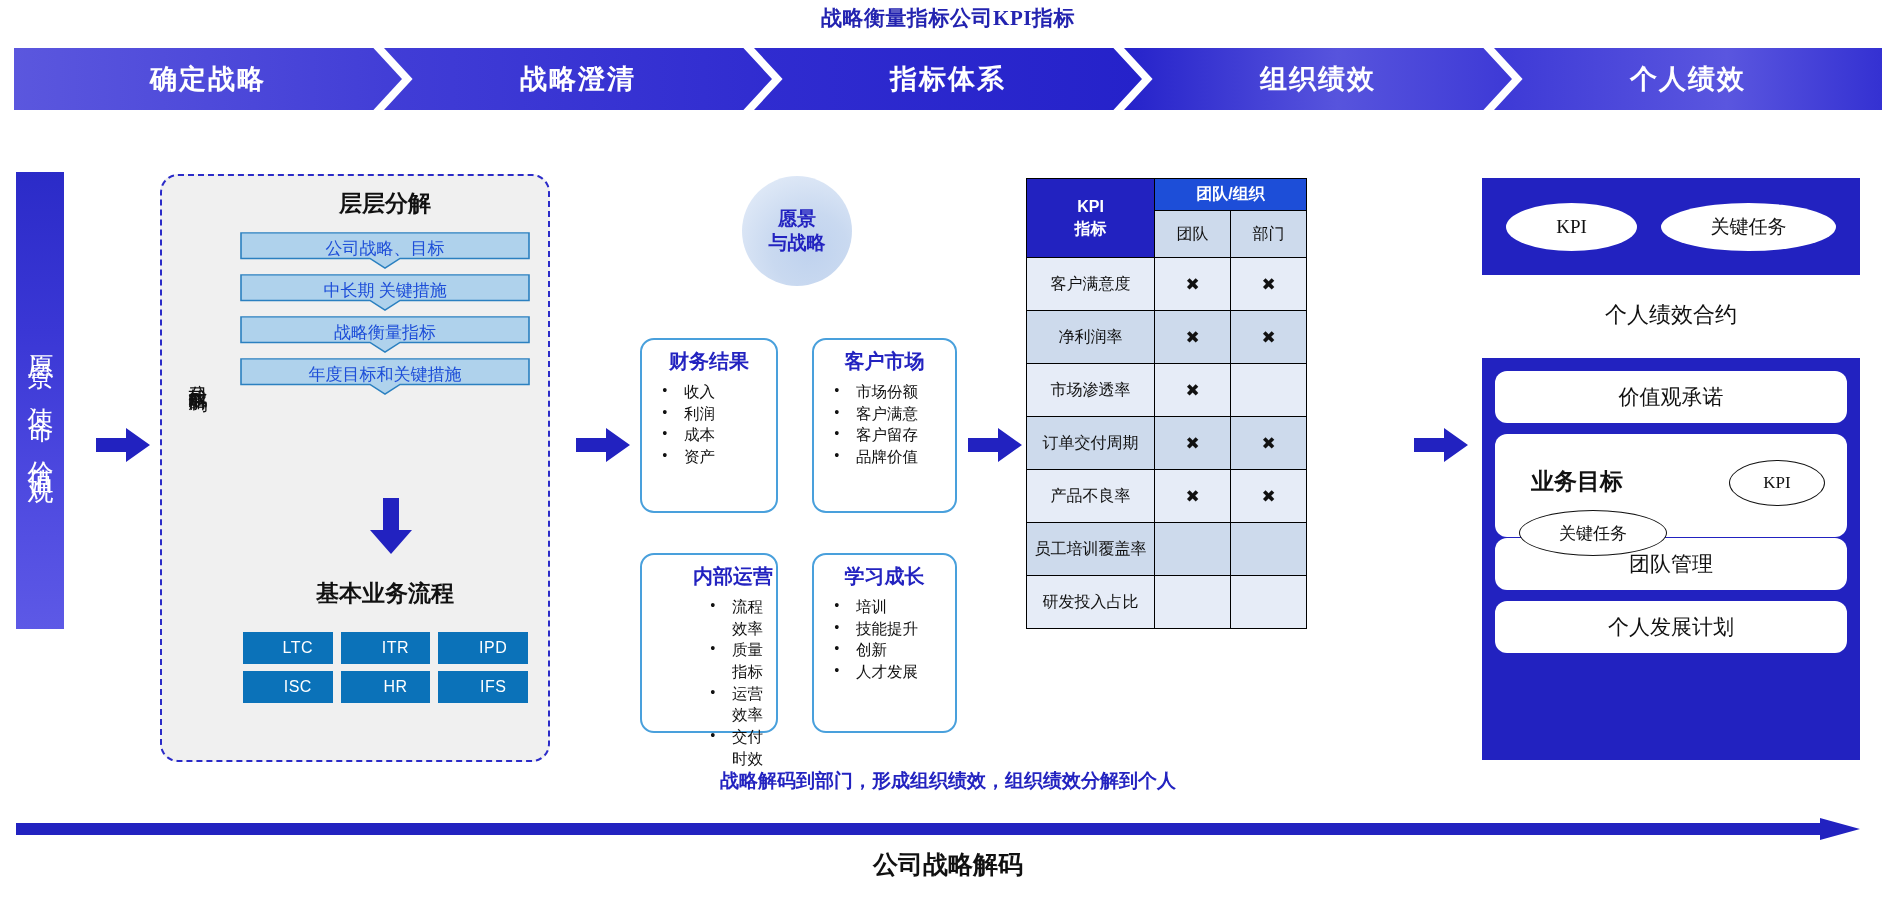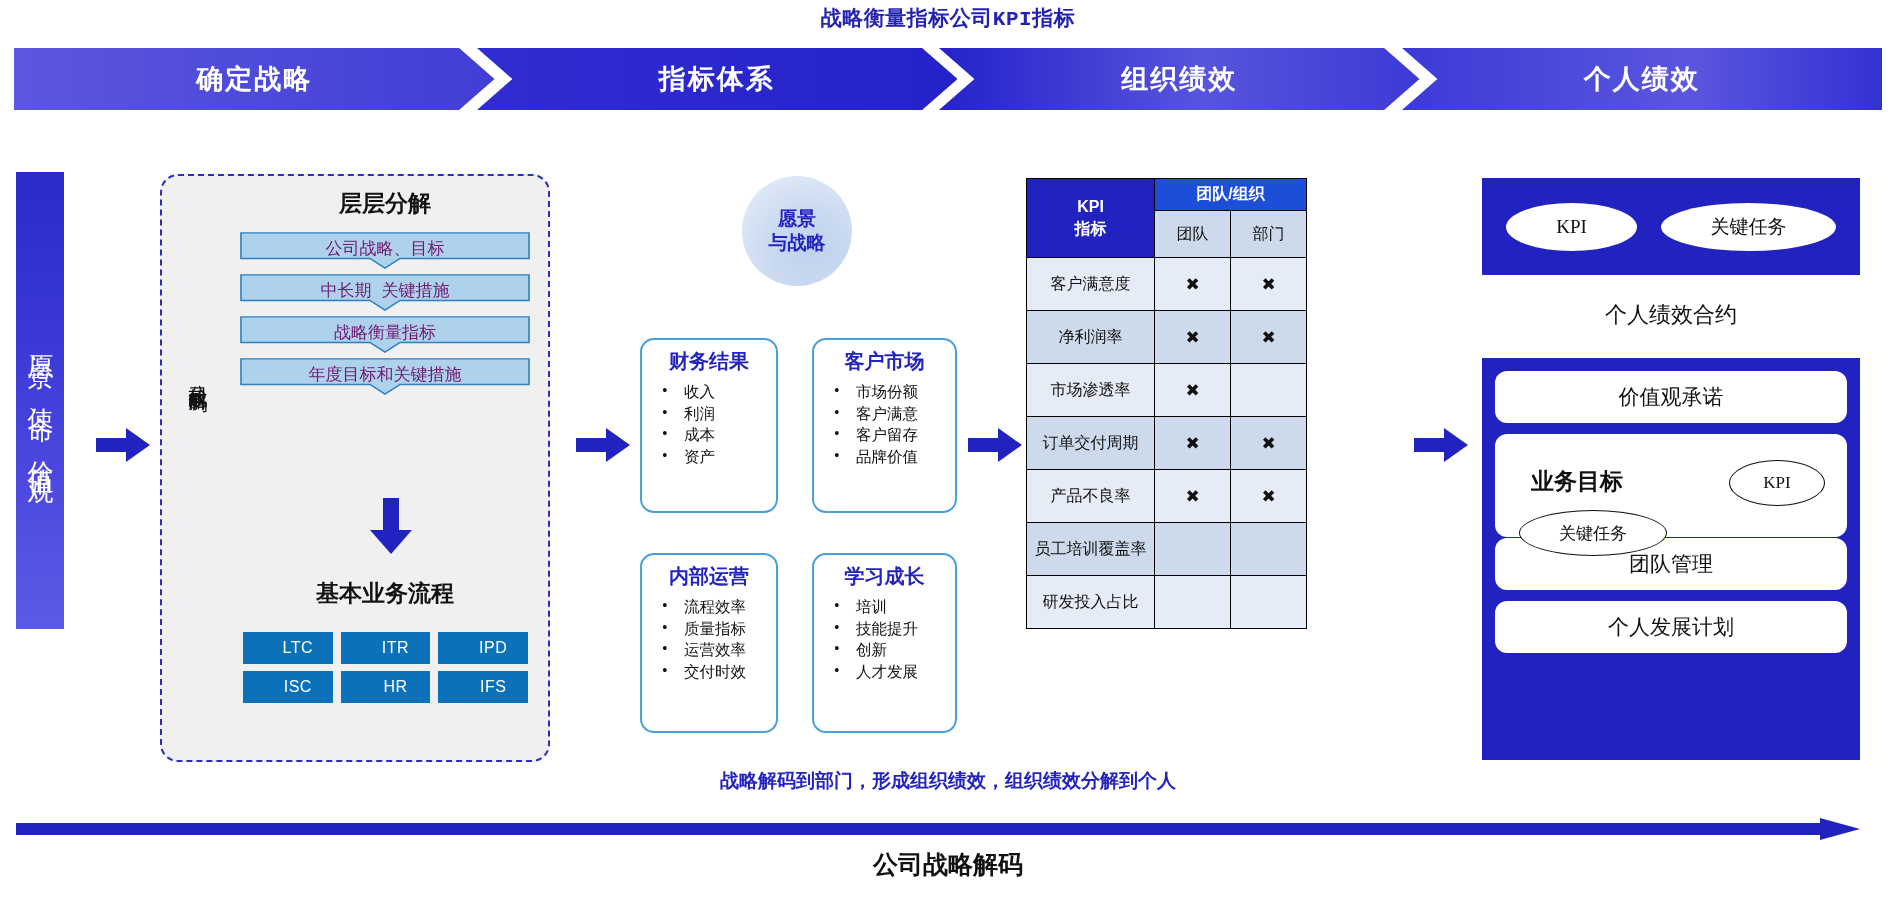"战略衡量指标公司KPI指标" .doc-title { font-family: Liberation Mono, monospace -> Liberation Serif, serif }
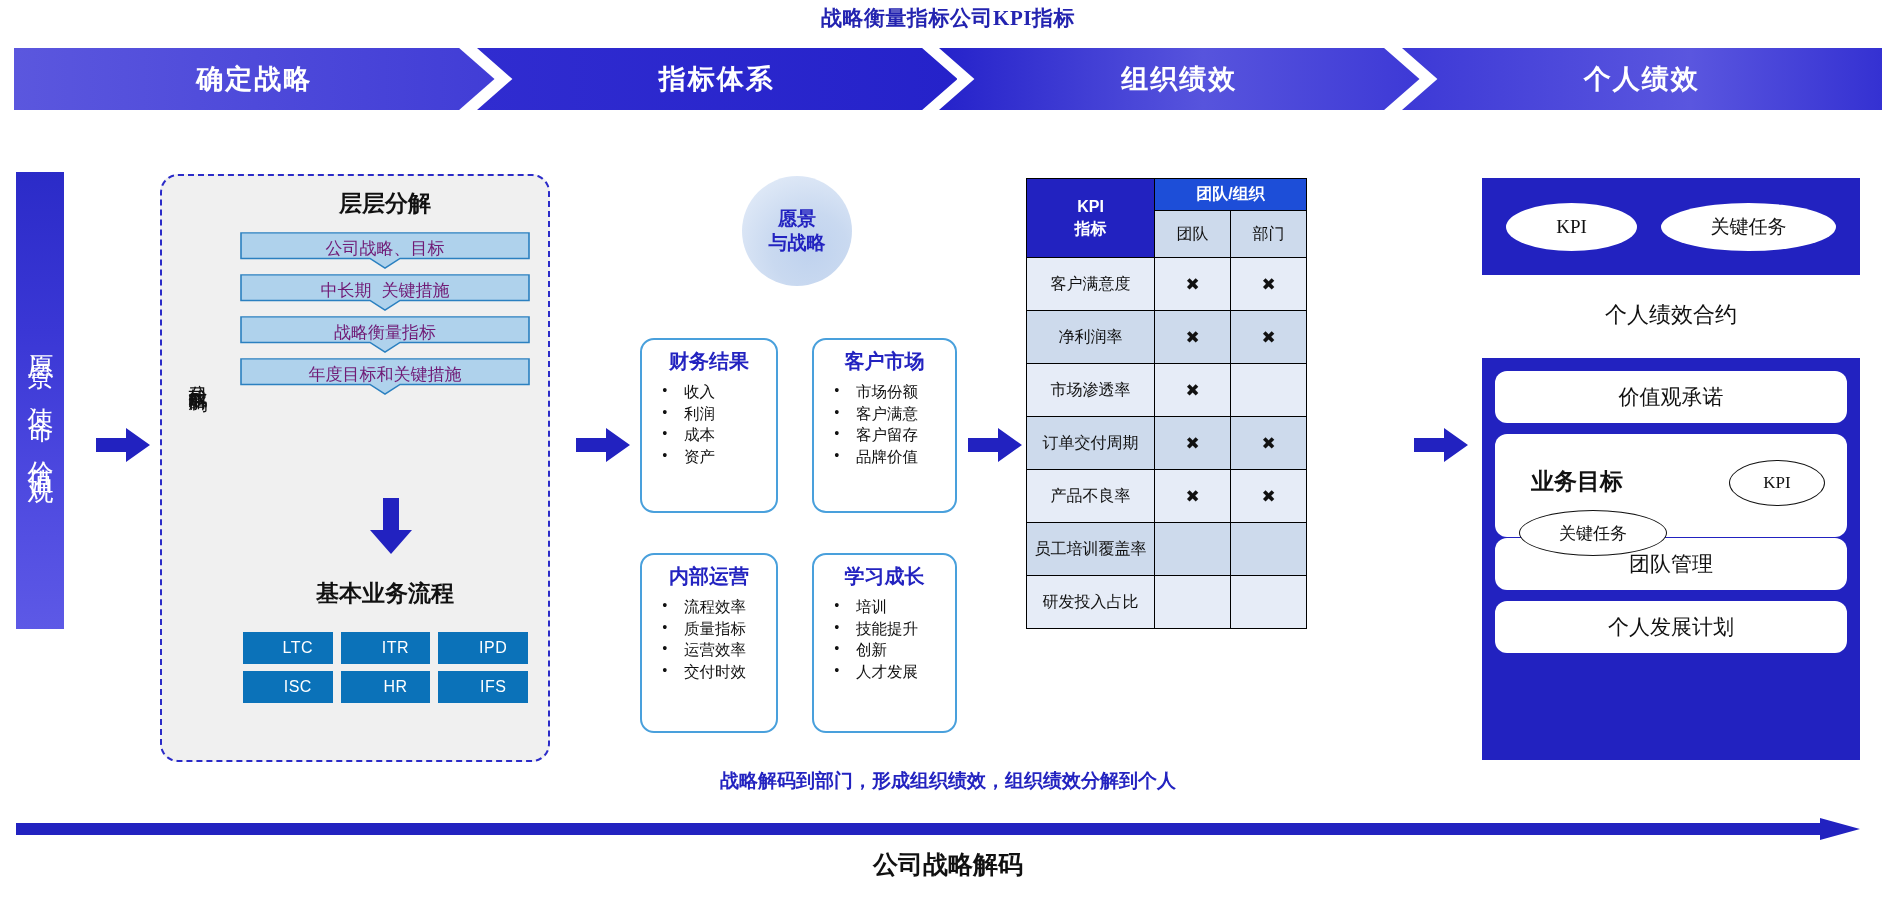"战略澄清" div.chev { html: none -> <div> <div> <svg> <defs> <linearGradient> <stop></stop> <stop></stop> </linearGradient> </defs> <path></path> </svg> </div> <span>战略澄清</span> </div> }
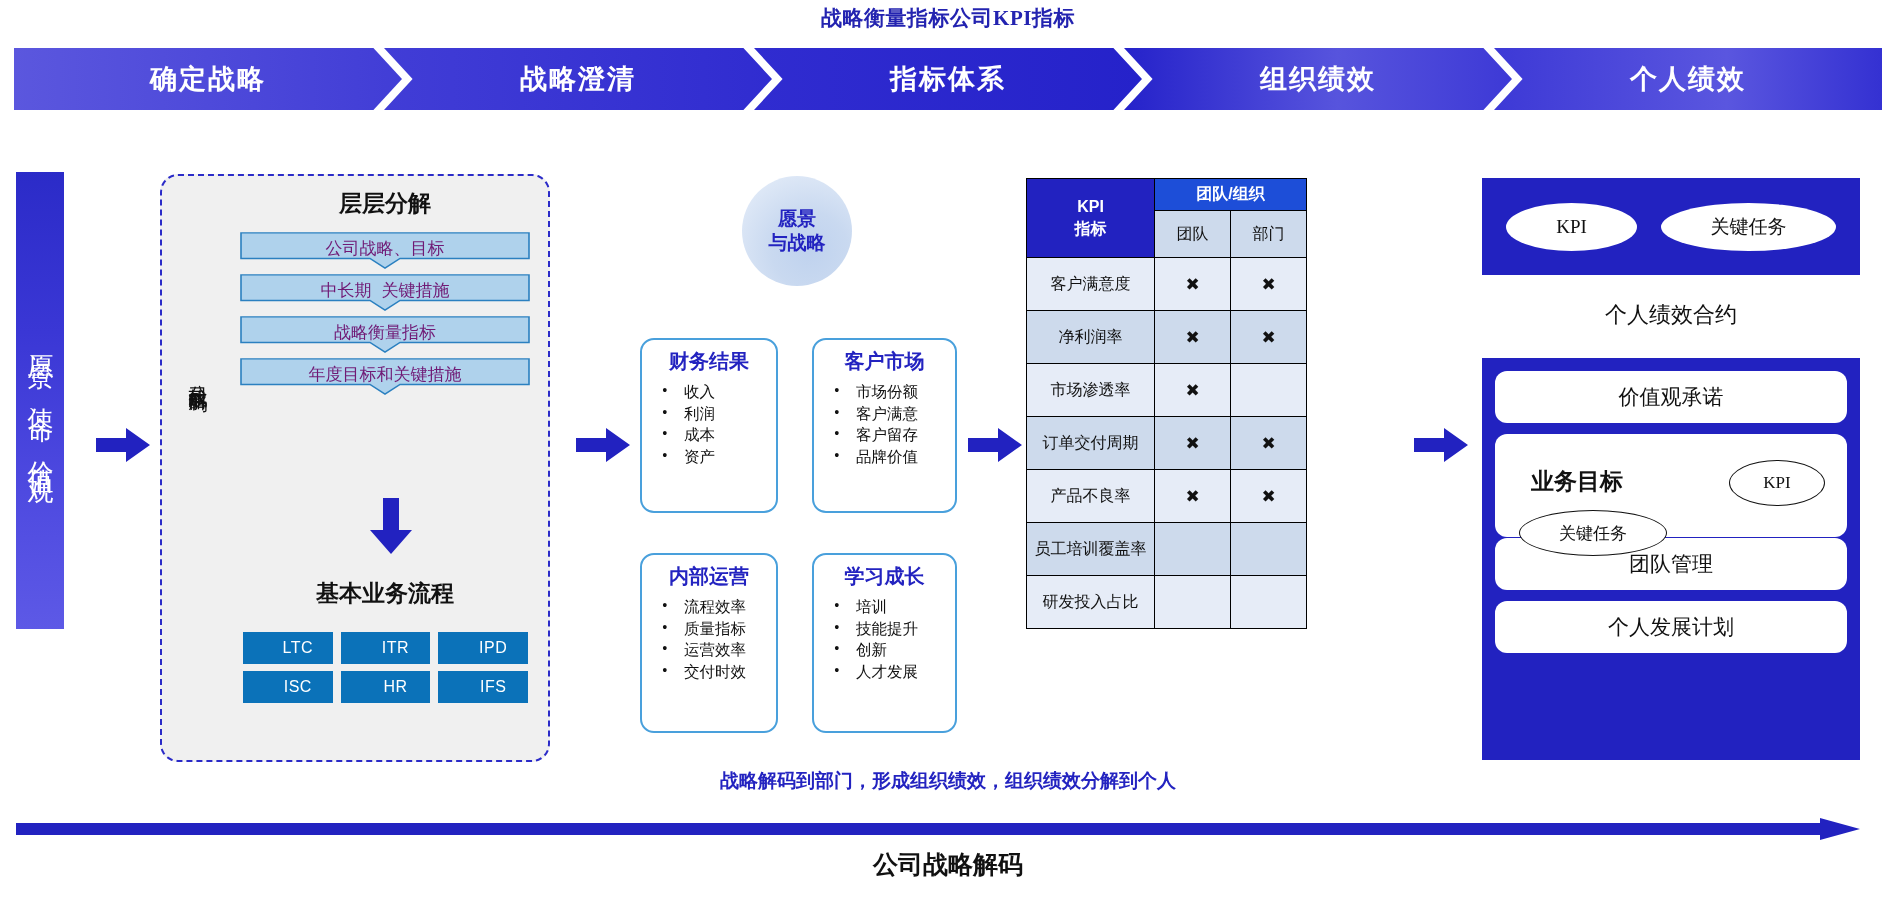"公司战略、目标" .cascade-item span { color: #701a75 -> #1d4ed8; font-family: Liberation Mono, monospace -> Liberation Serif, serif }
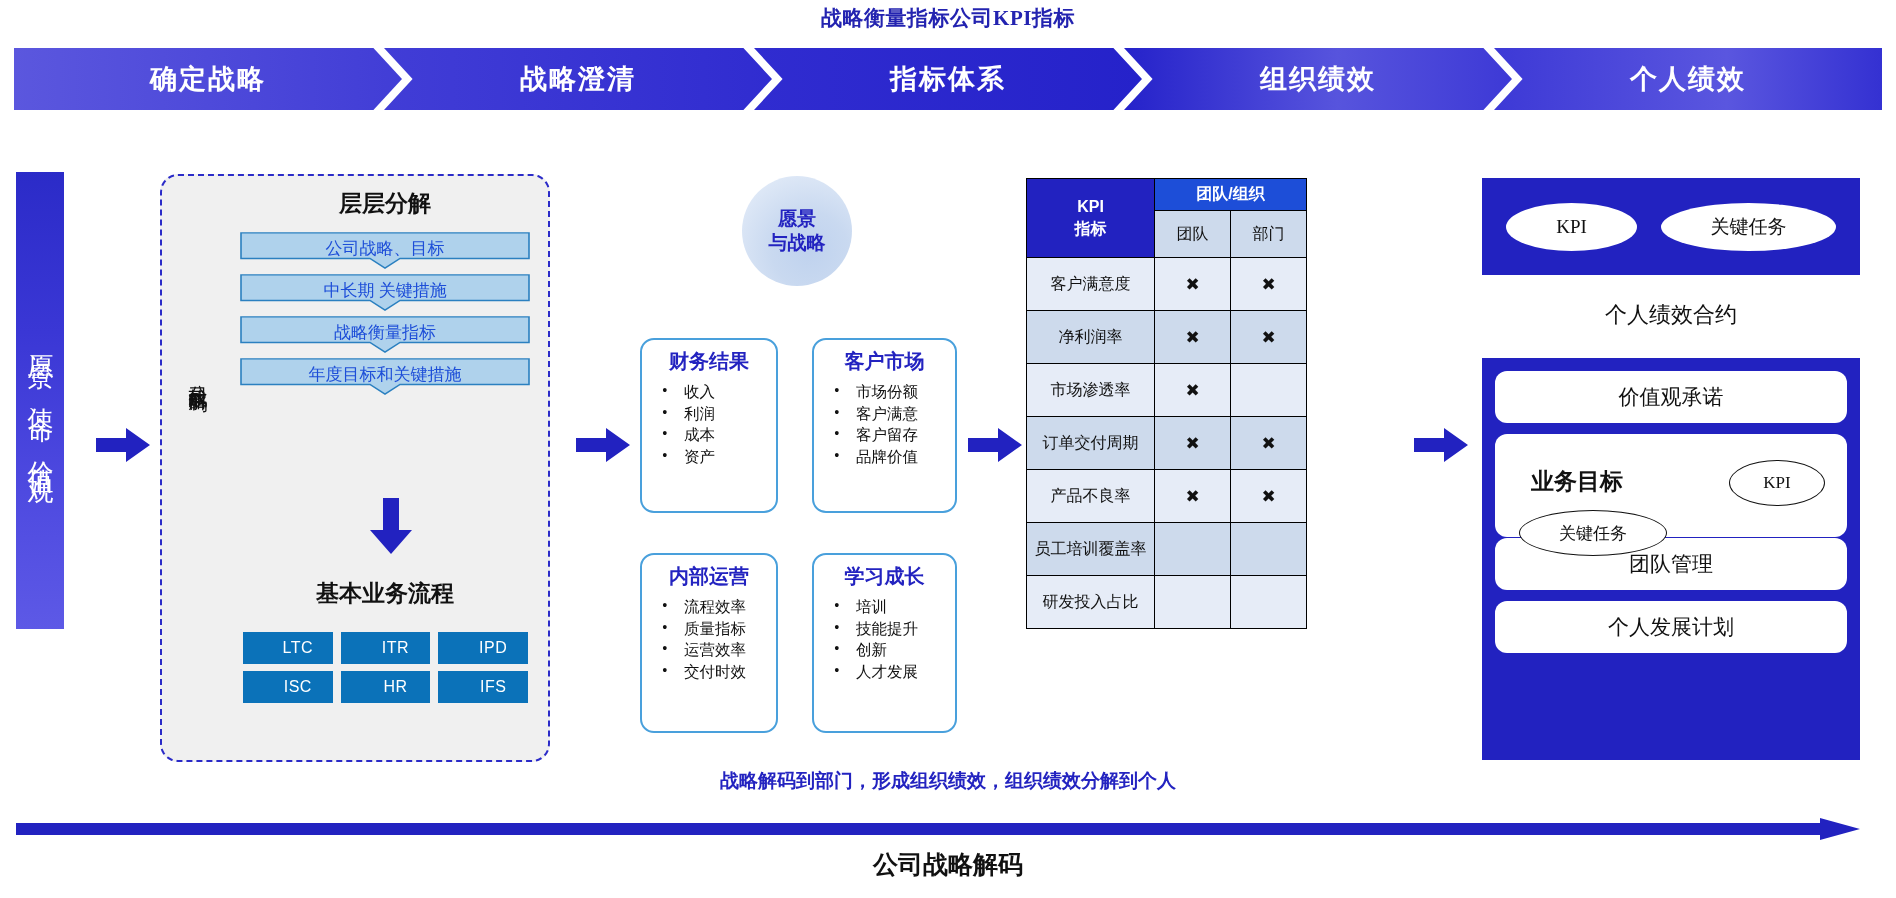"内部运营" div.bsc-box { padding-left: none -> 48px }
